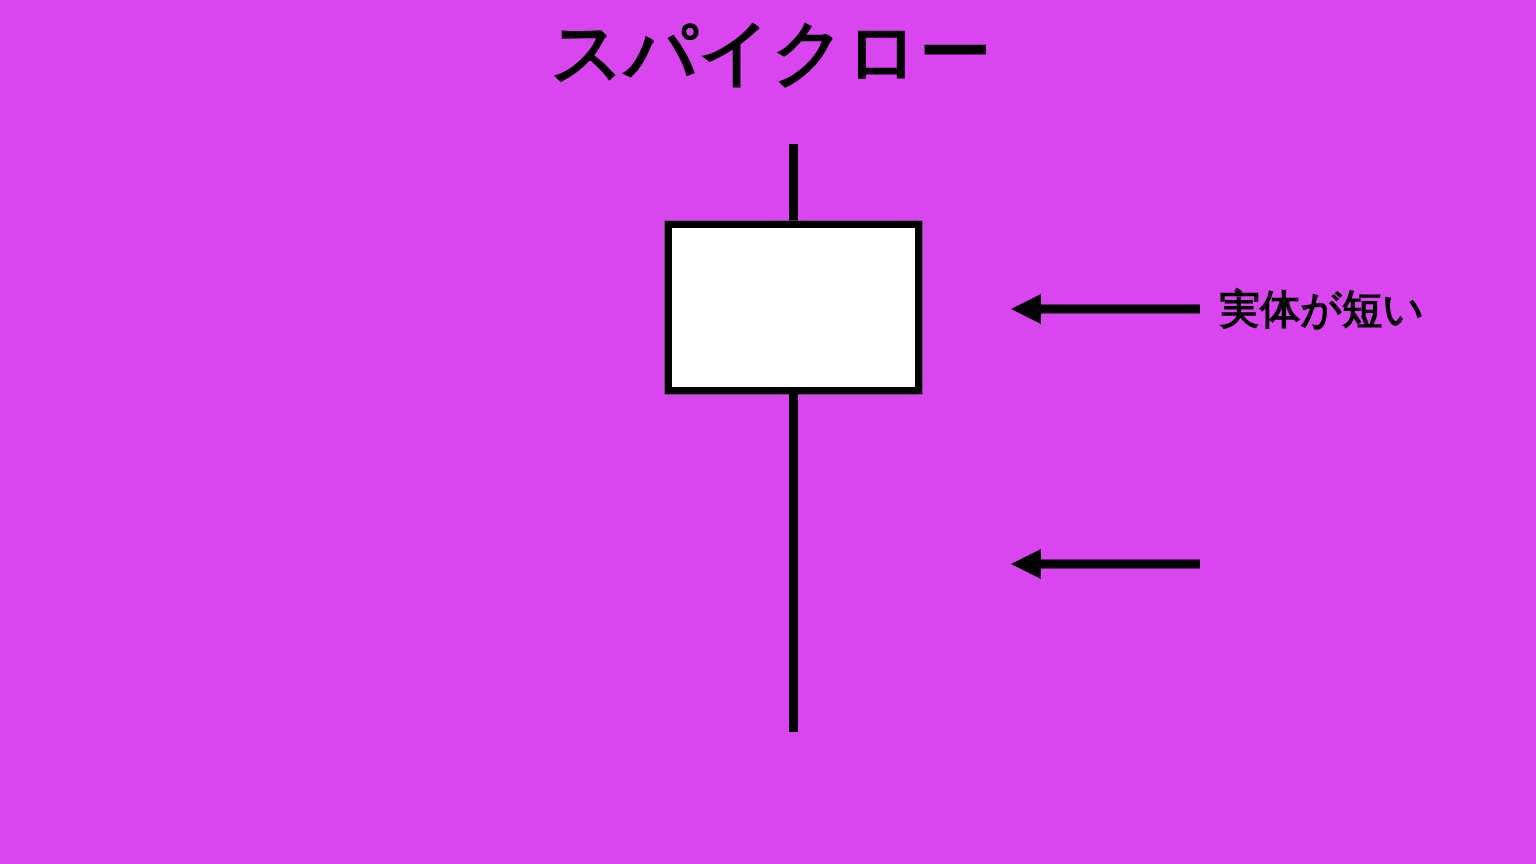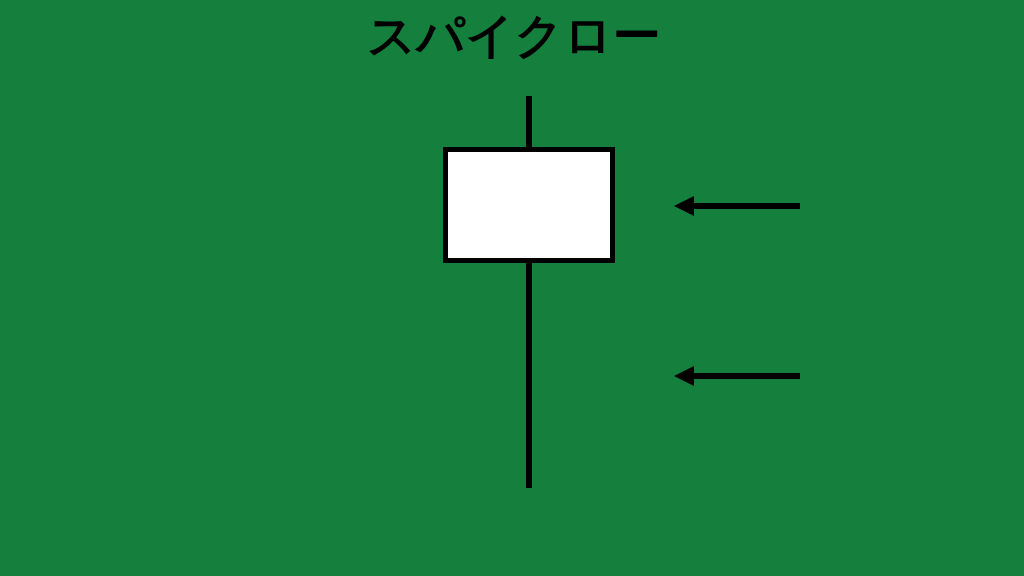"スパイクロー" #stage { background: #15803d -> #d946ef }
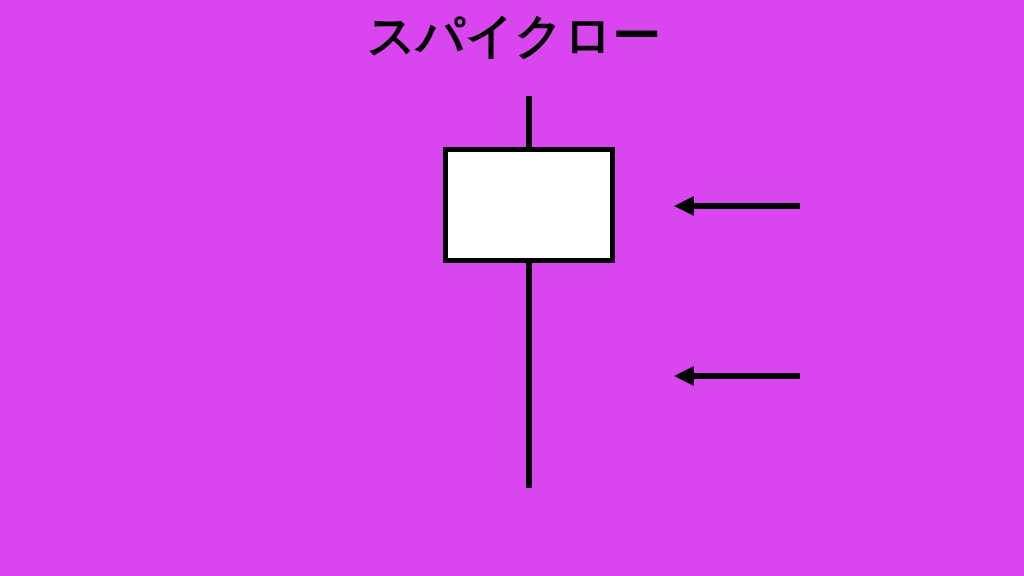"実体が短い" div.annotation-label { html: none -> <div>実体が短い</div> }
